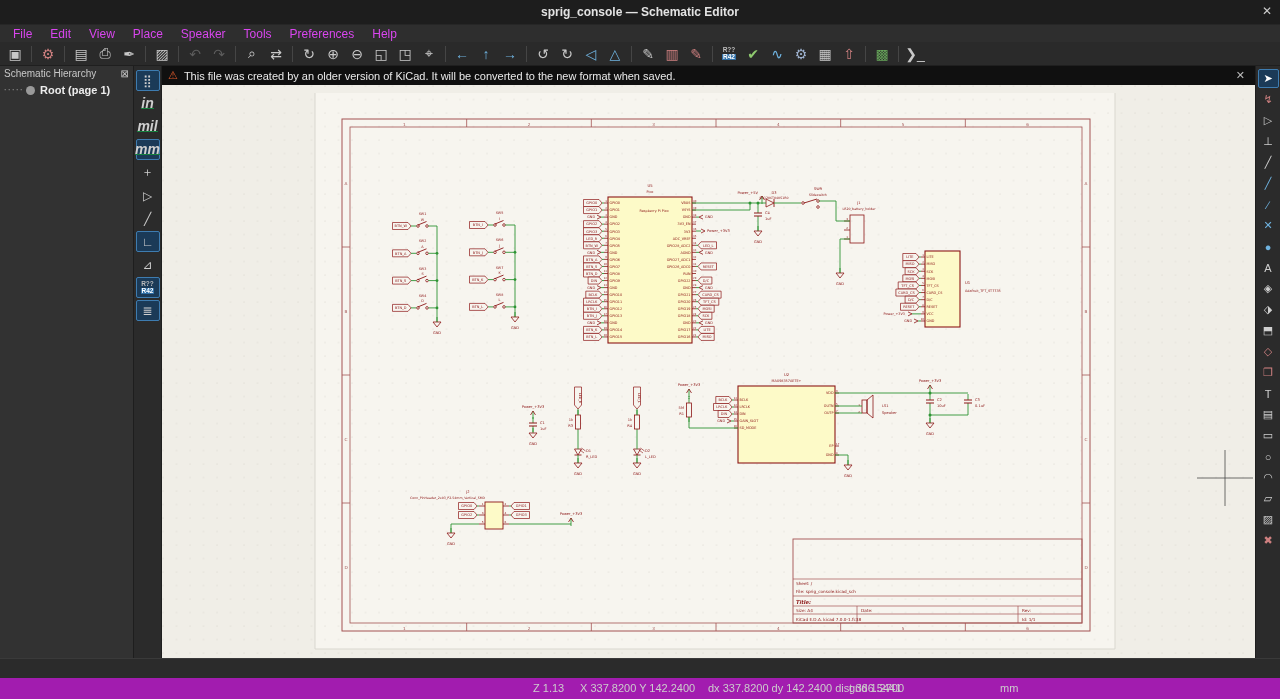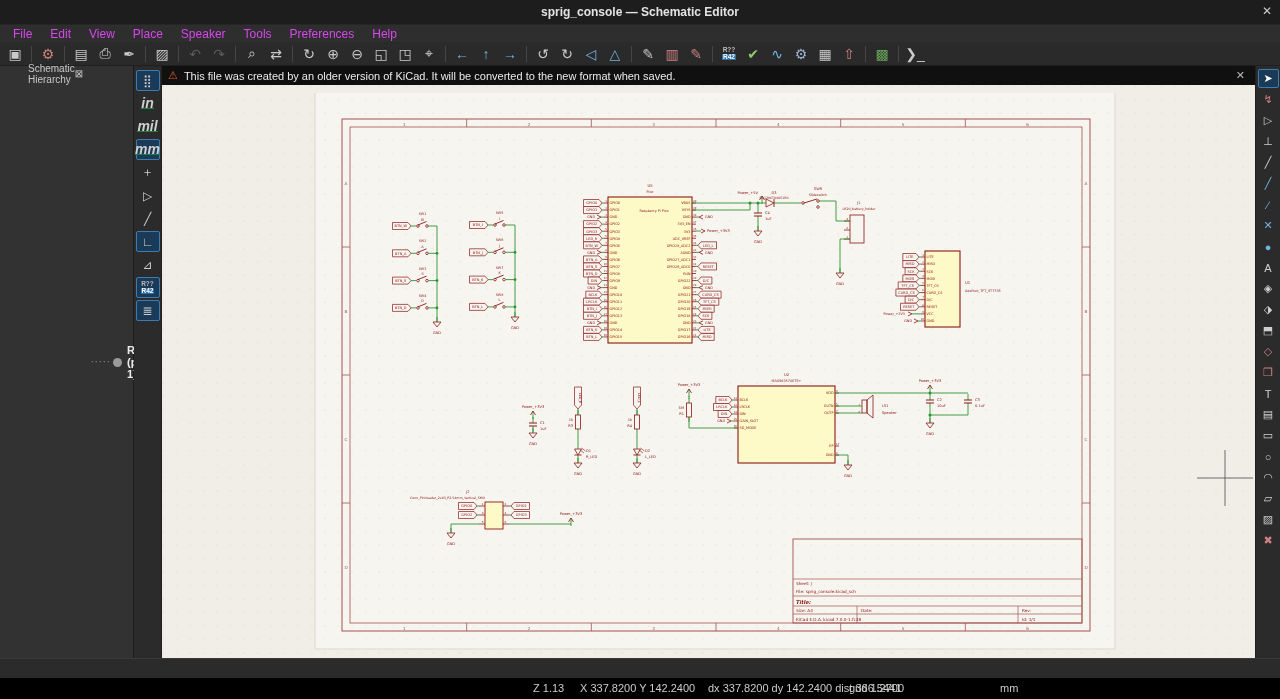"Schematic Hierarchy" .leftpanel { flex-direction: row -> column; padding-left: 24px -> none }
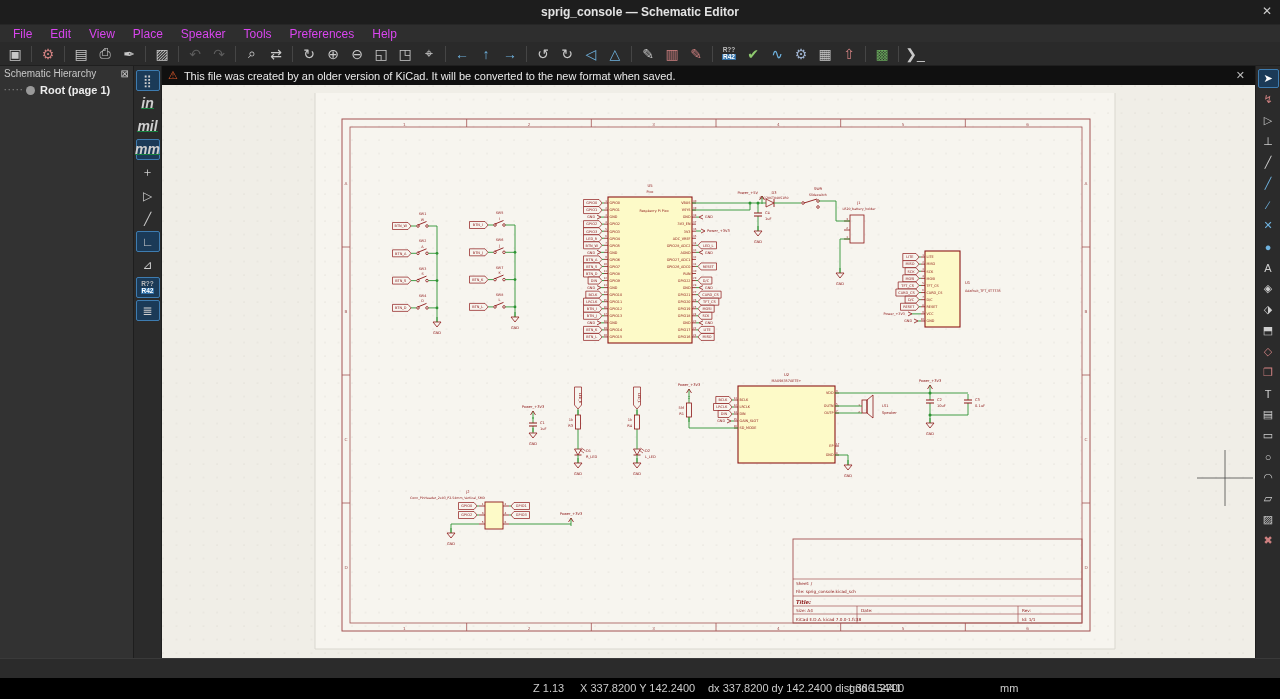"Z 1.13" .statusbar { background: #000000 -> #a21caf }
